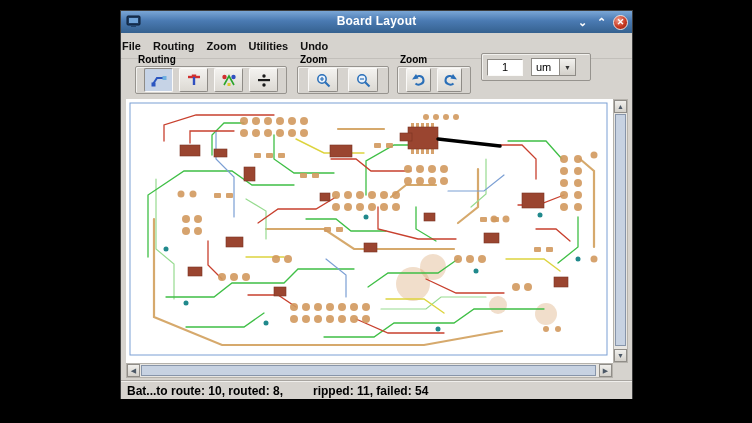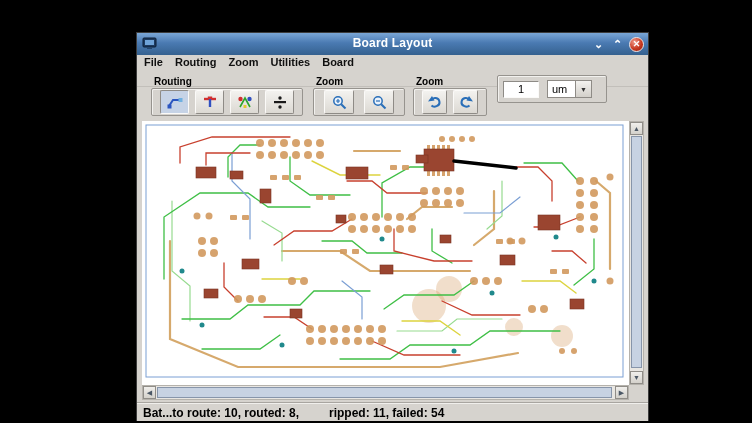"Board Layout" .window { left: 136px -> 120px; margin-top: 22px -> none }
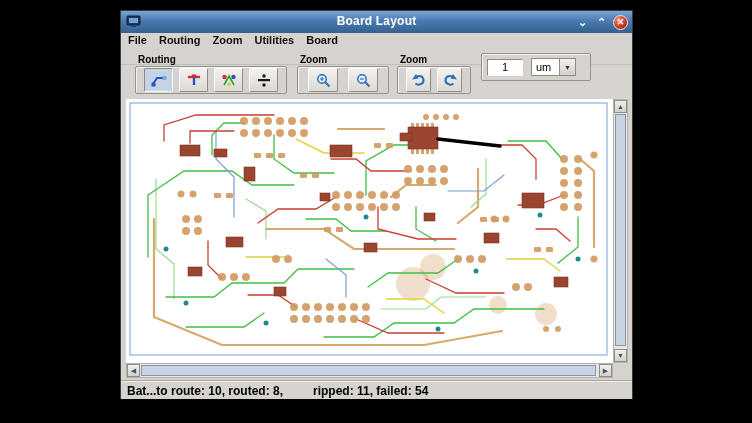"File" .menubar { align-items: none -> center; height: 32px -> 26px; padding-left: 7px -> 1px }
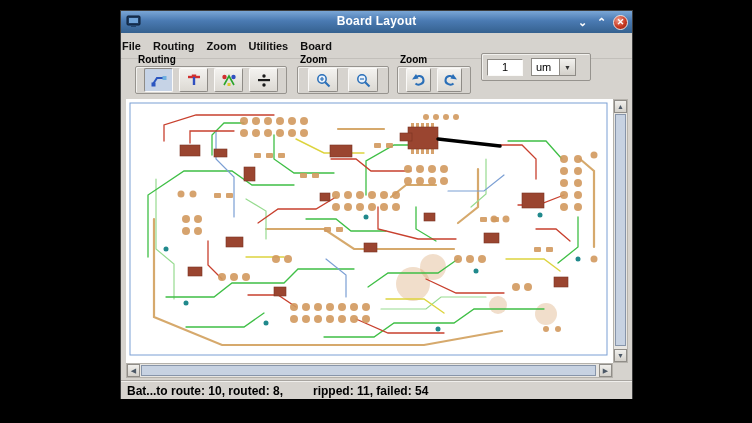"Board" span.menu-item { text: Board -> Undo }
